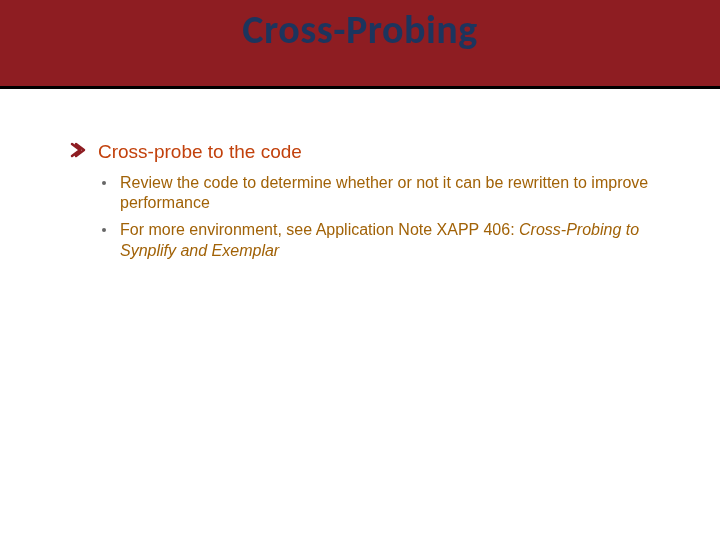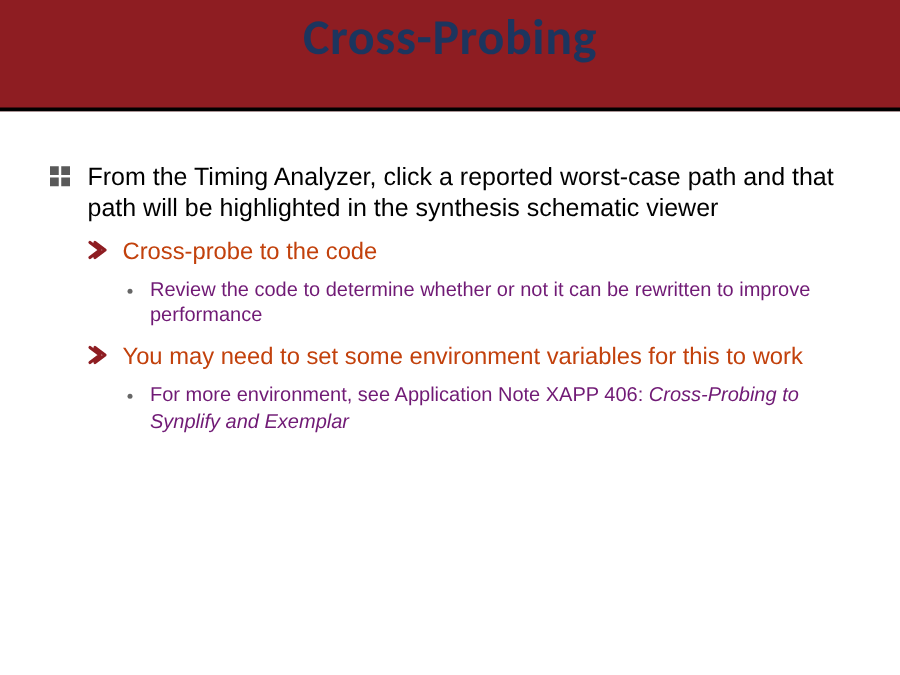"From the Timing Analyzer, click" div.lvl1 { html: <div> <span> <span></span> <span></span> <span></span> <span></span> </span> <span>From the Timing Analyzer, click a reported worst-case path and that path will be highlighted in the synthesis schematic viewer</span> </div> -> none }
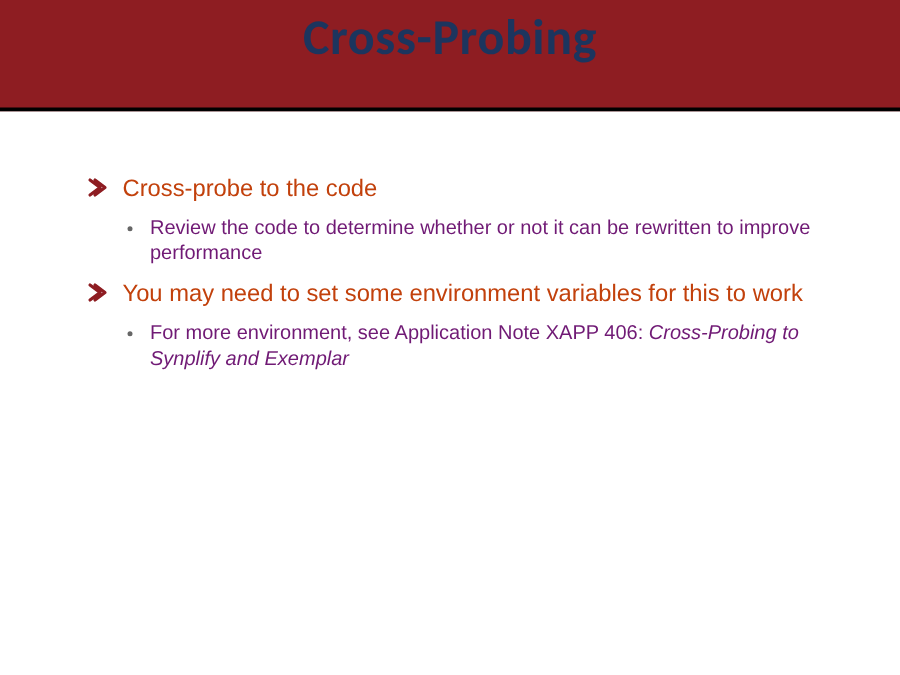"Review the code to determine" .lvl3 { color: #701a75 -> #a16207 }
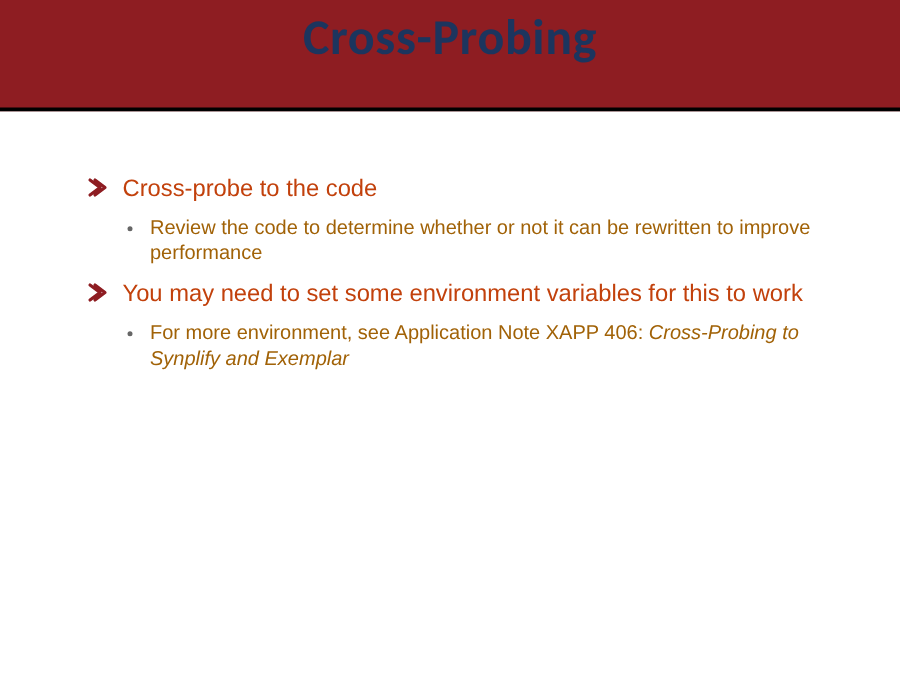"You may need to set" div.lvl2 { html: <div> <span> <svg> <path></path> </svg> </span> <span>You may need to set some environment variables for this to work</span> </div> -> none }
